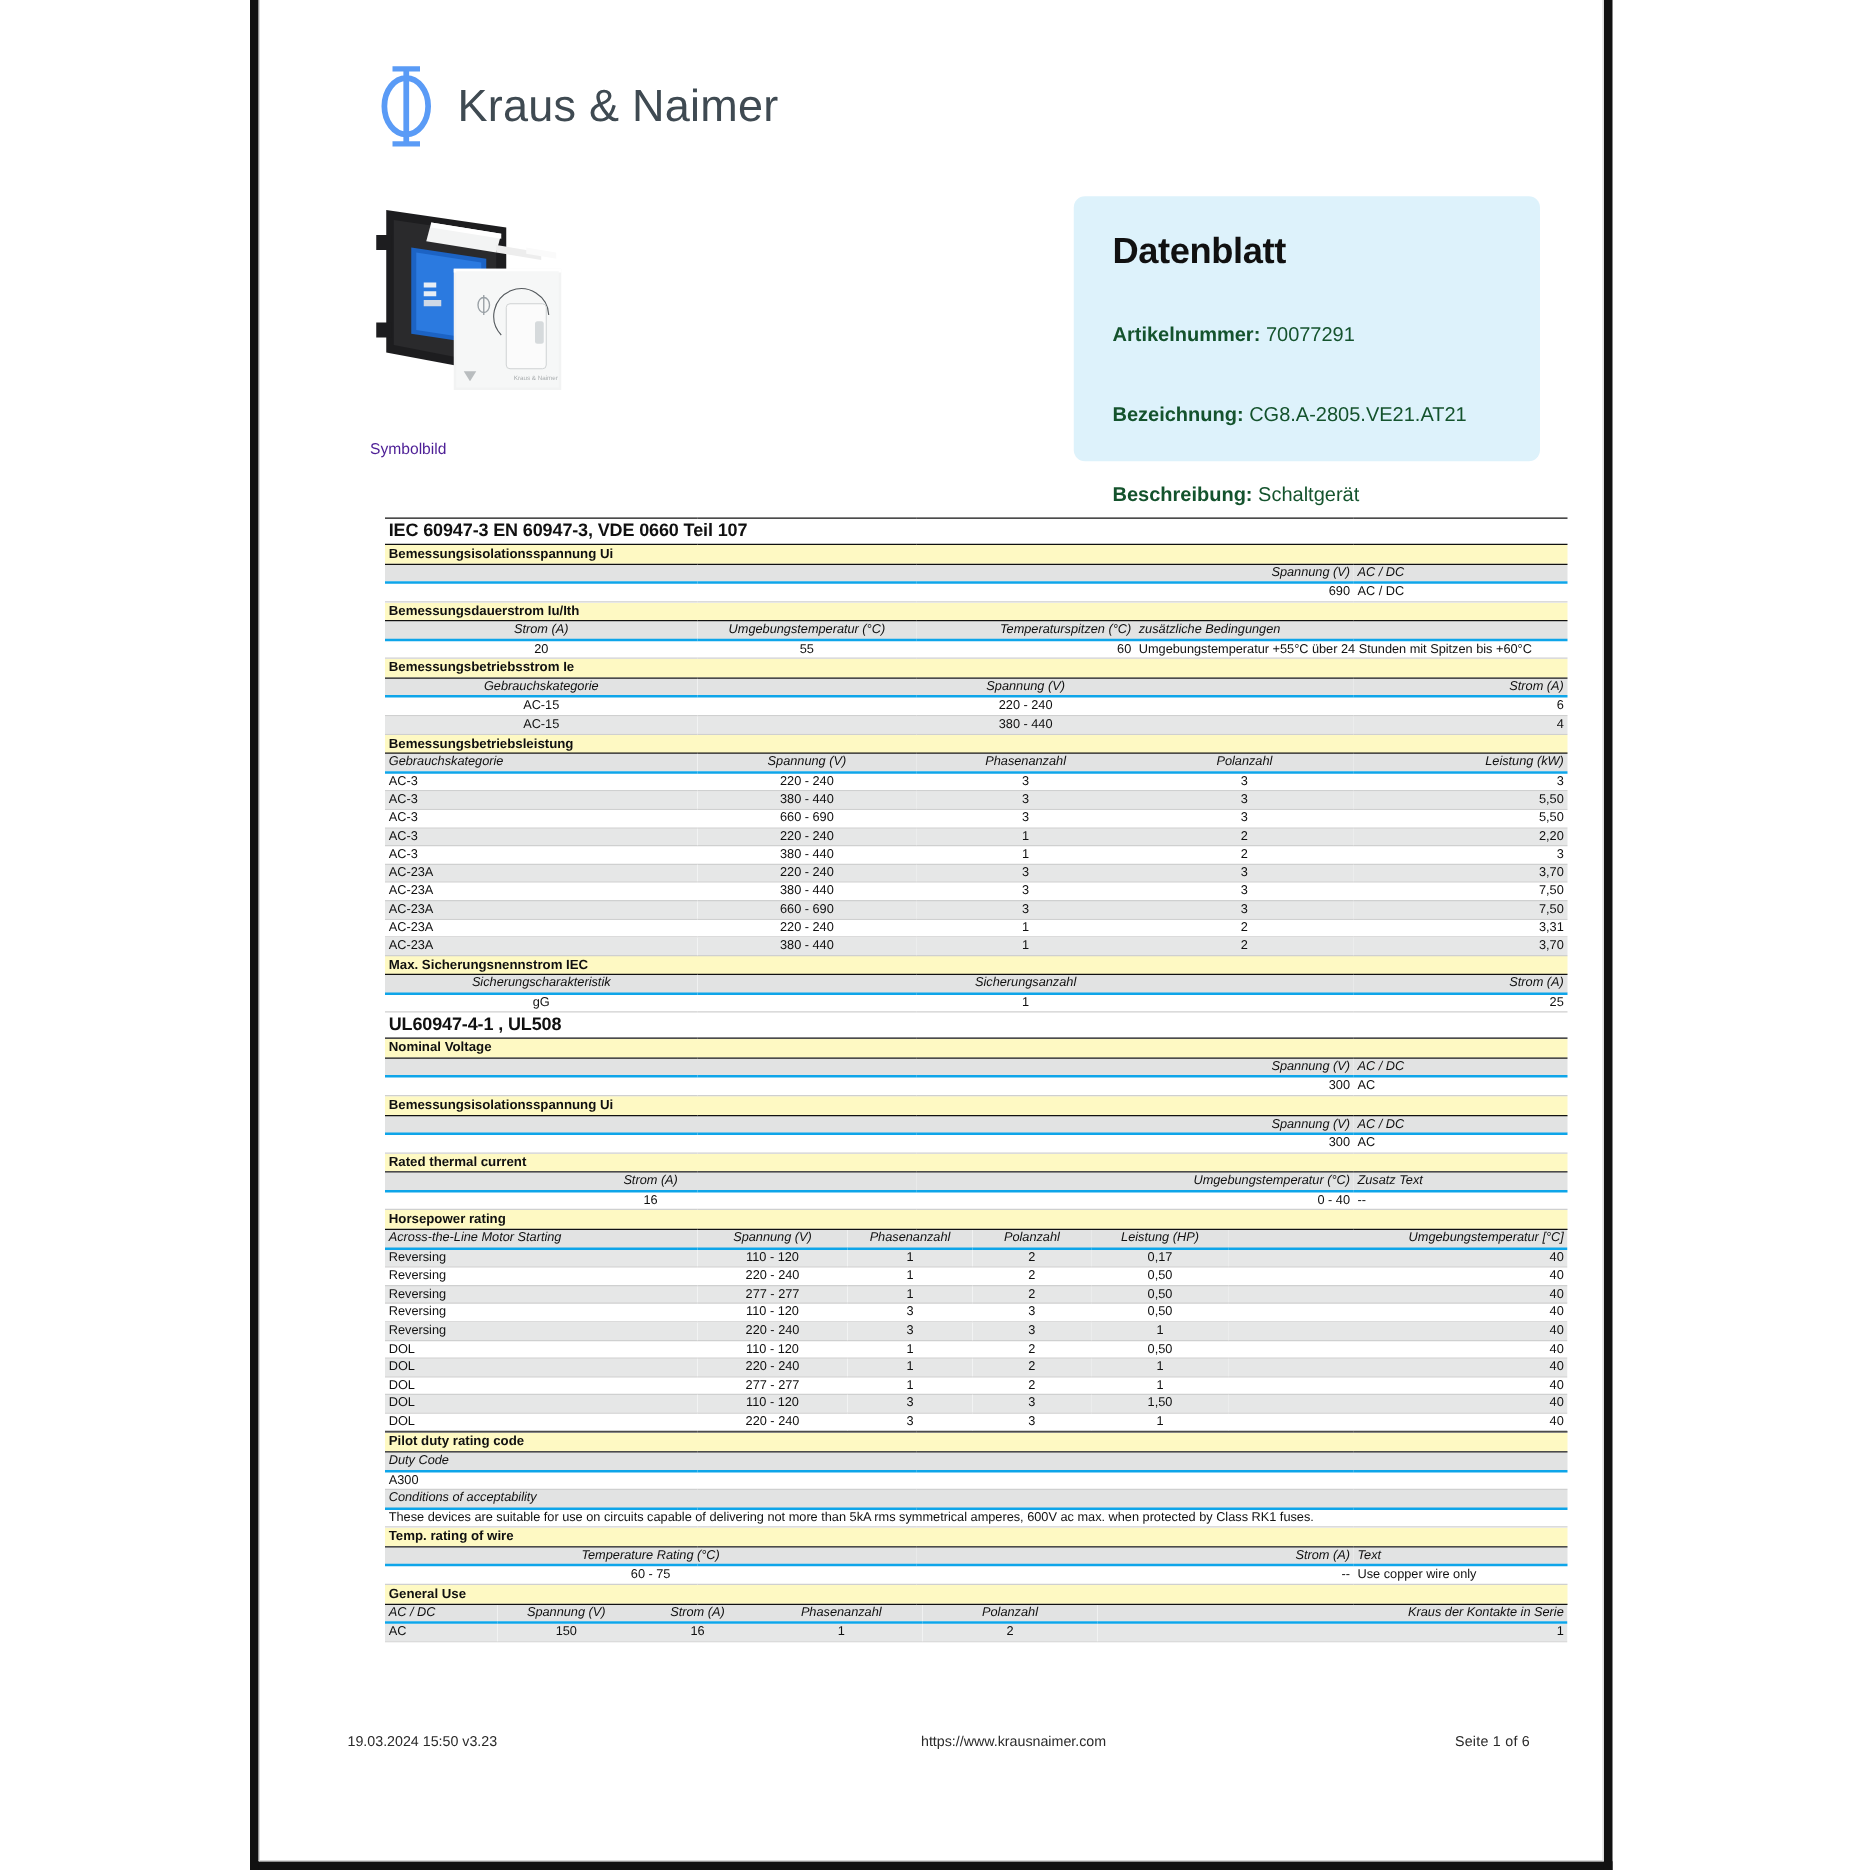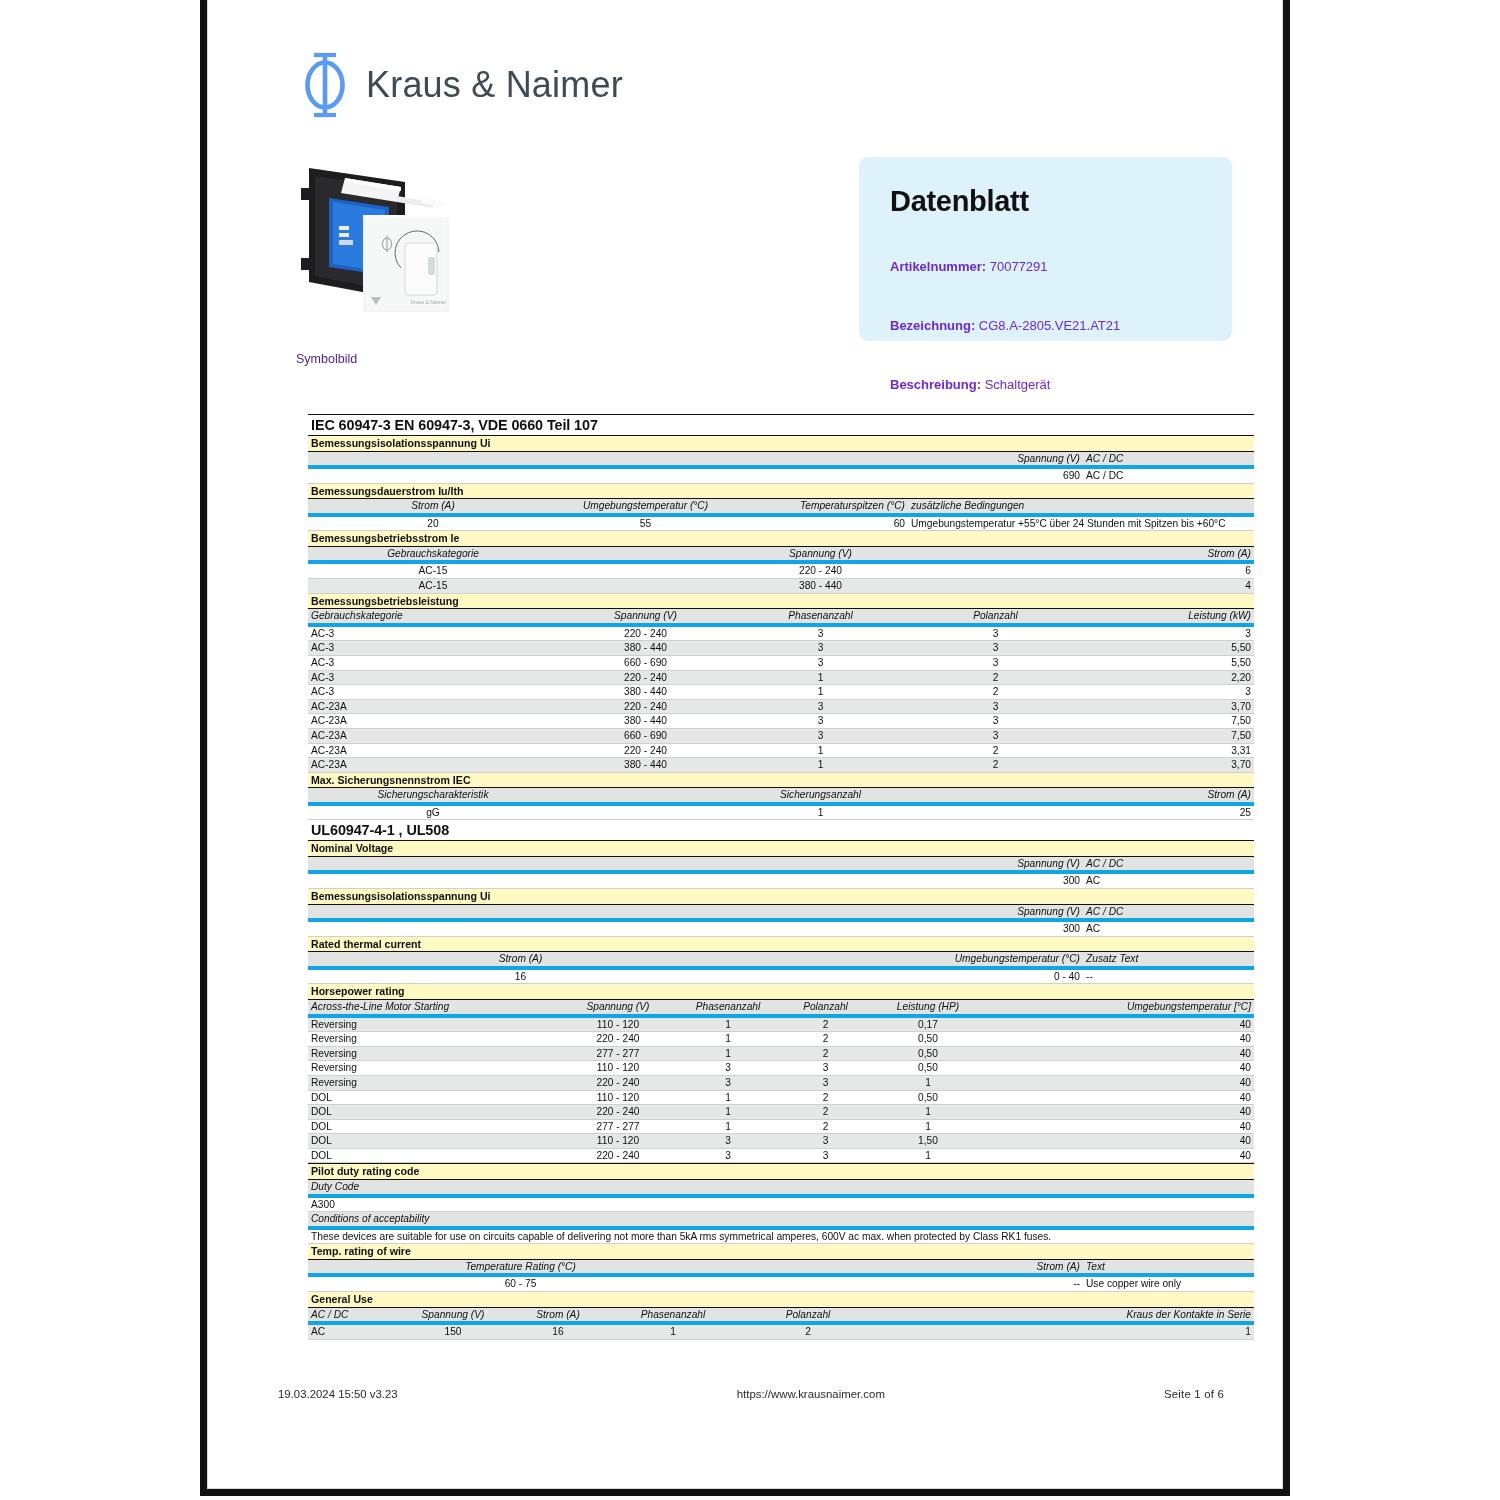"Datenblatt" .info-card { height: 184px -> 212px }
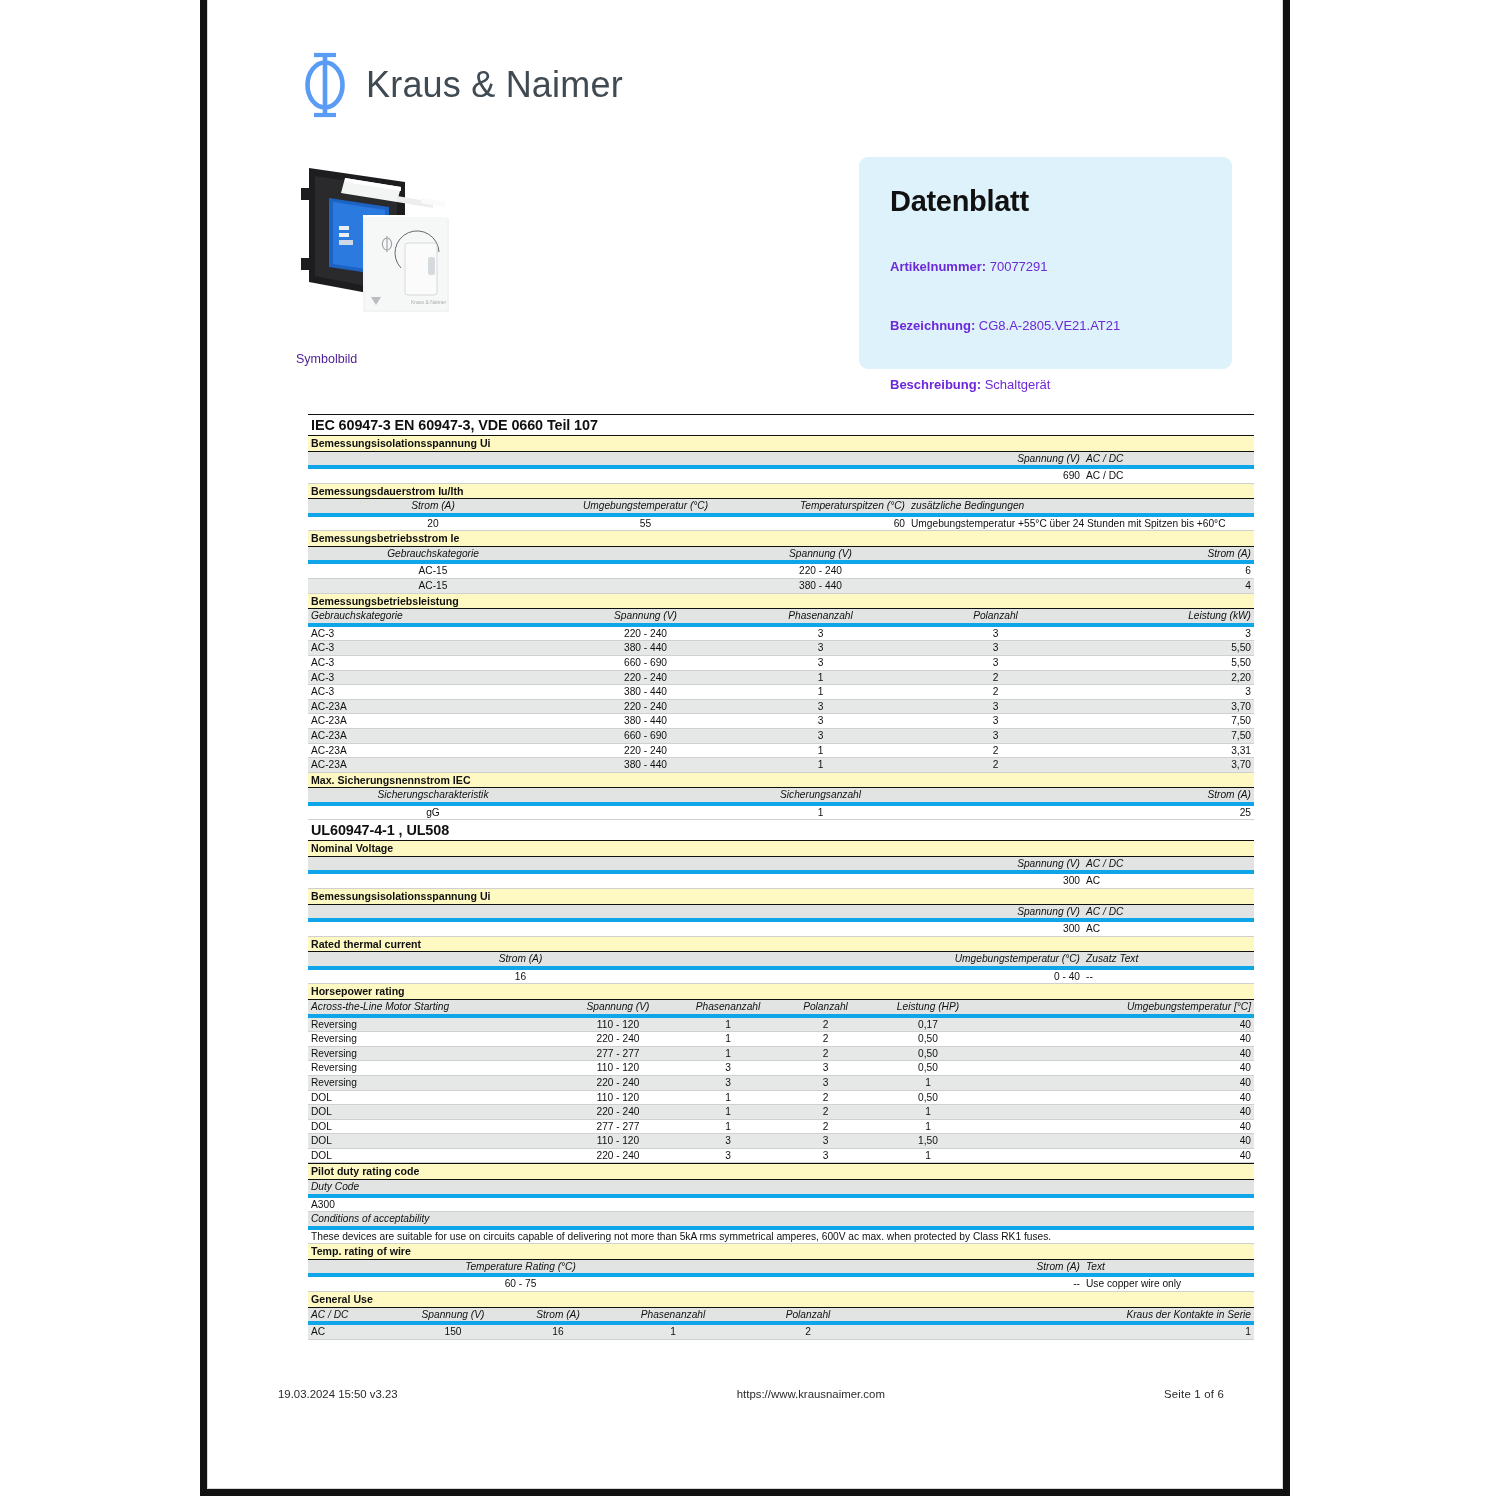"Artikelnummer: 70077291" .info-line { color: #6d28d9 -> #14532d; font-size: 13px -> 16px }
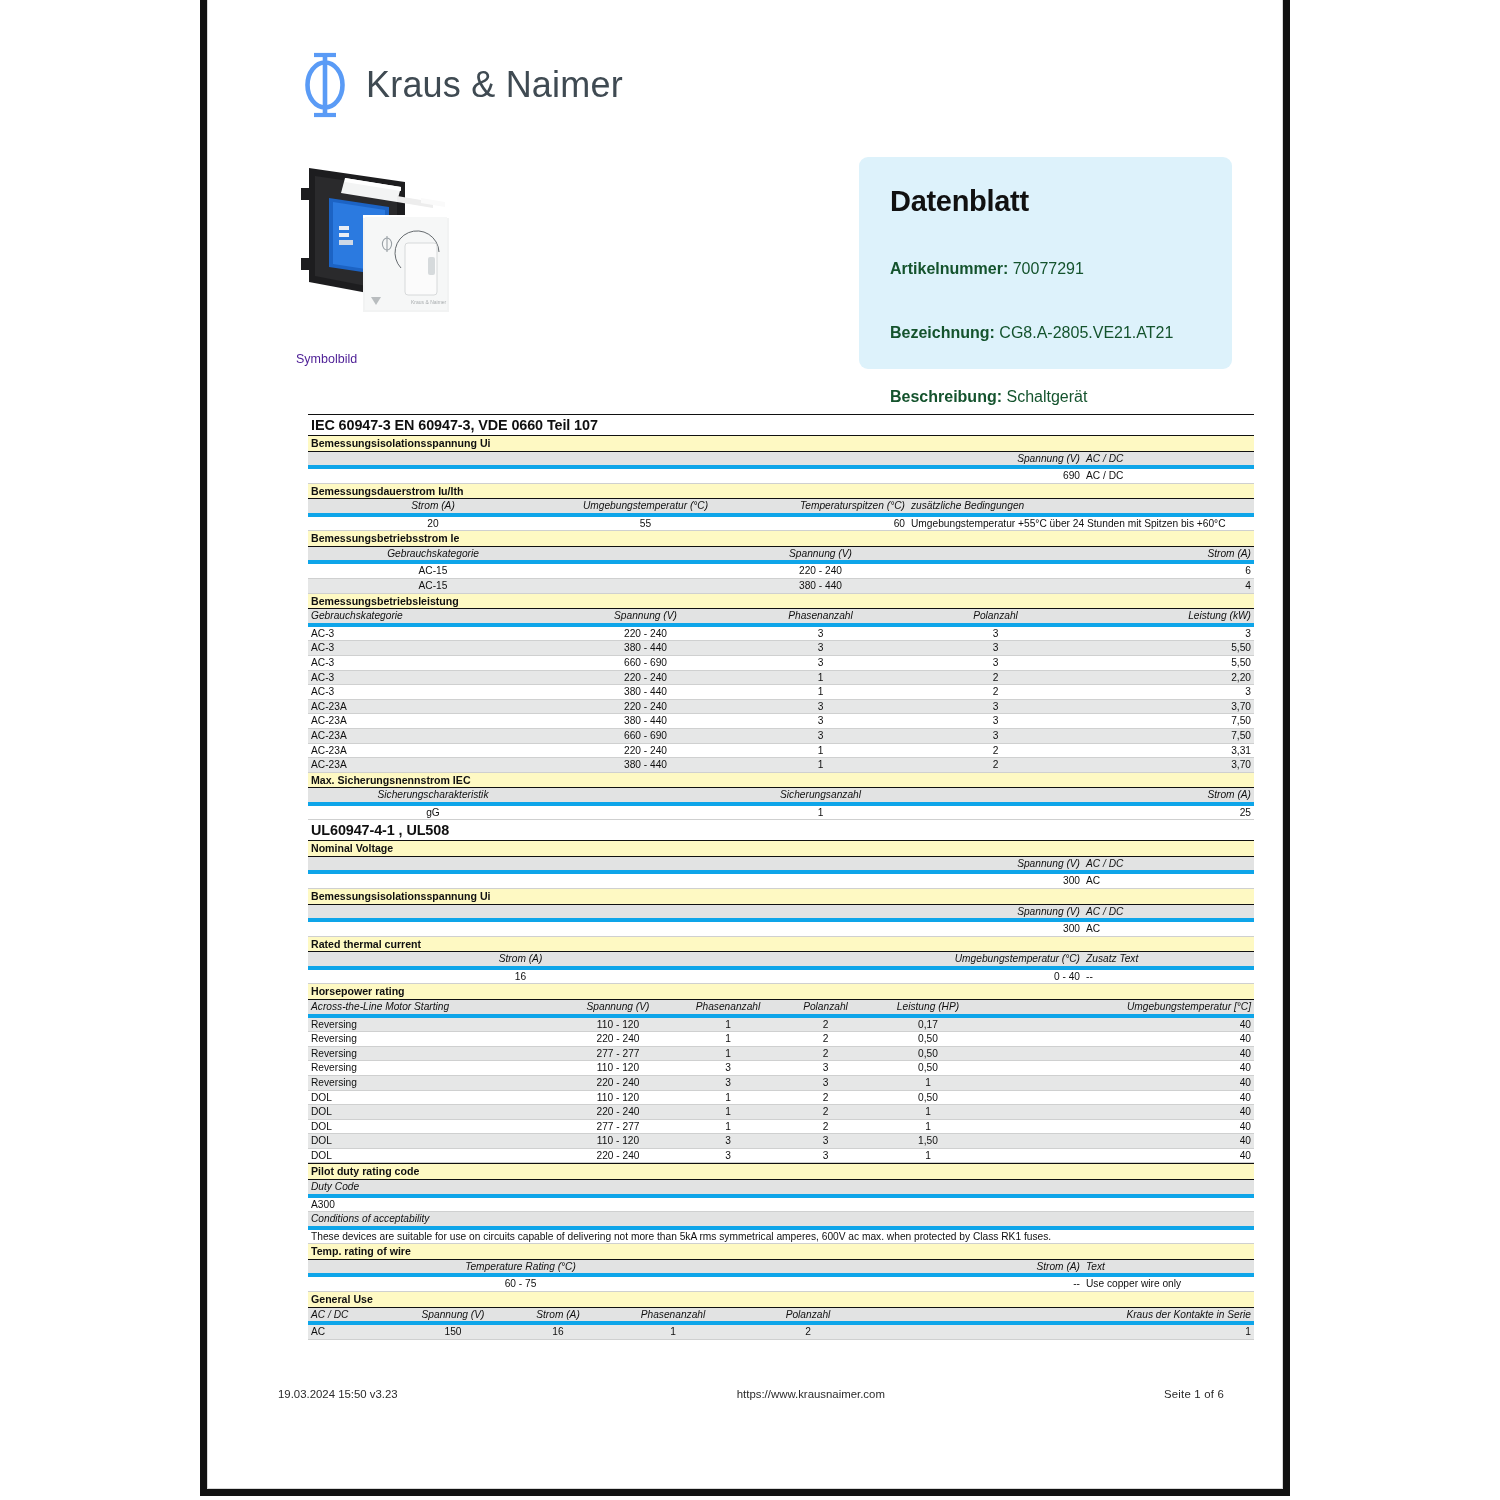"Spannung (V)" tr.hdr td { border-bottom: 4px solid #0ea5e9 -> 2px solid #0ea5e9 }
